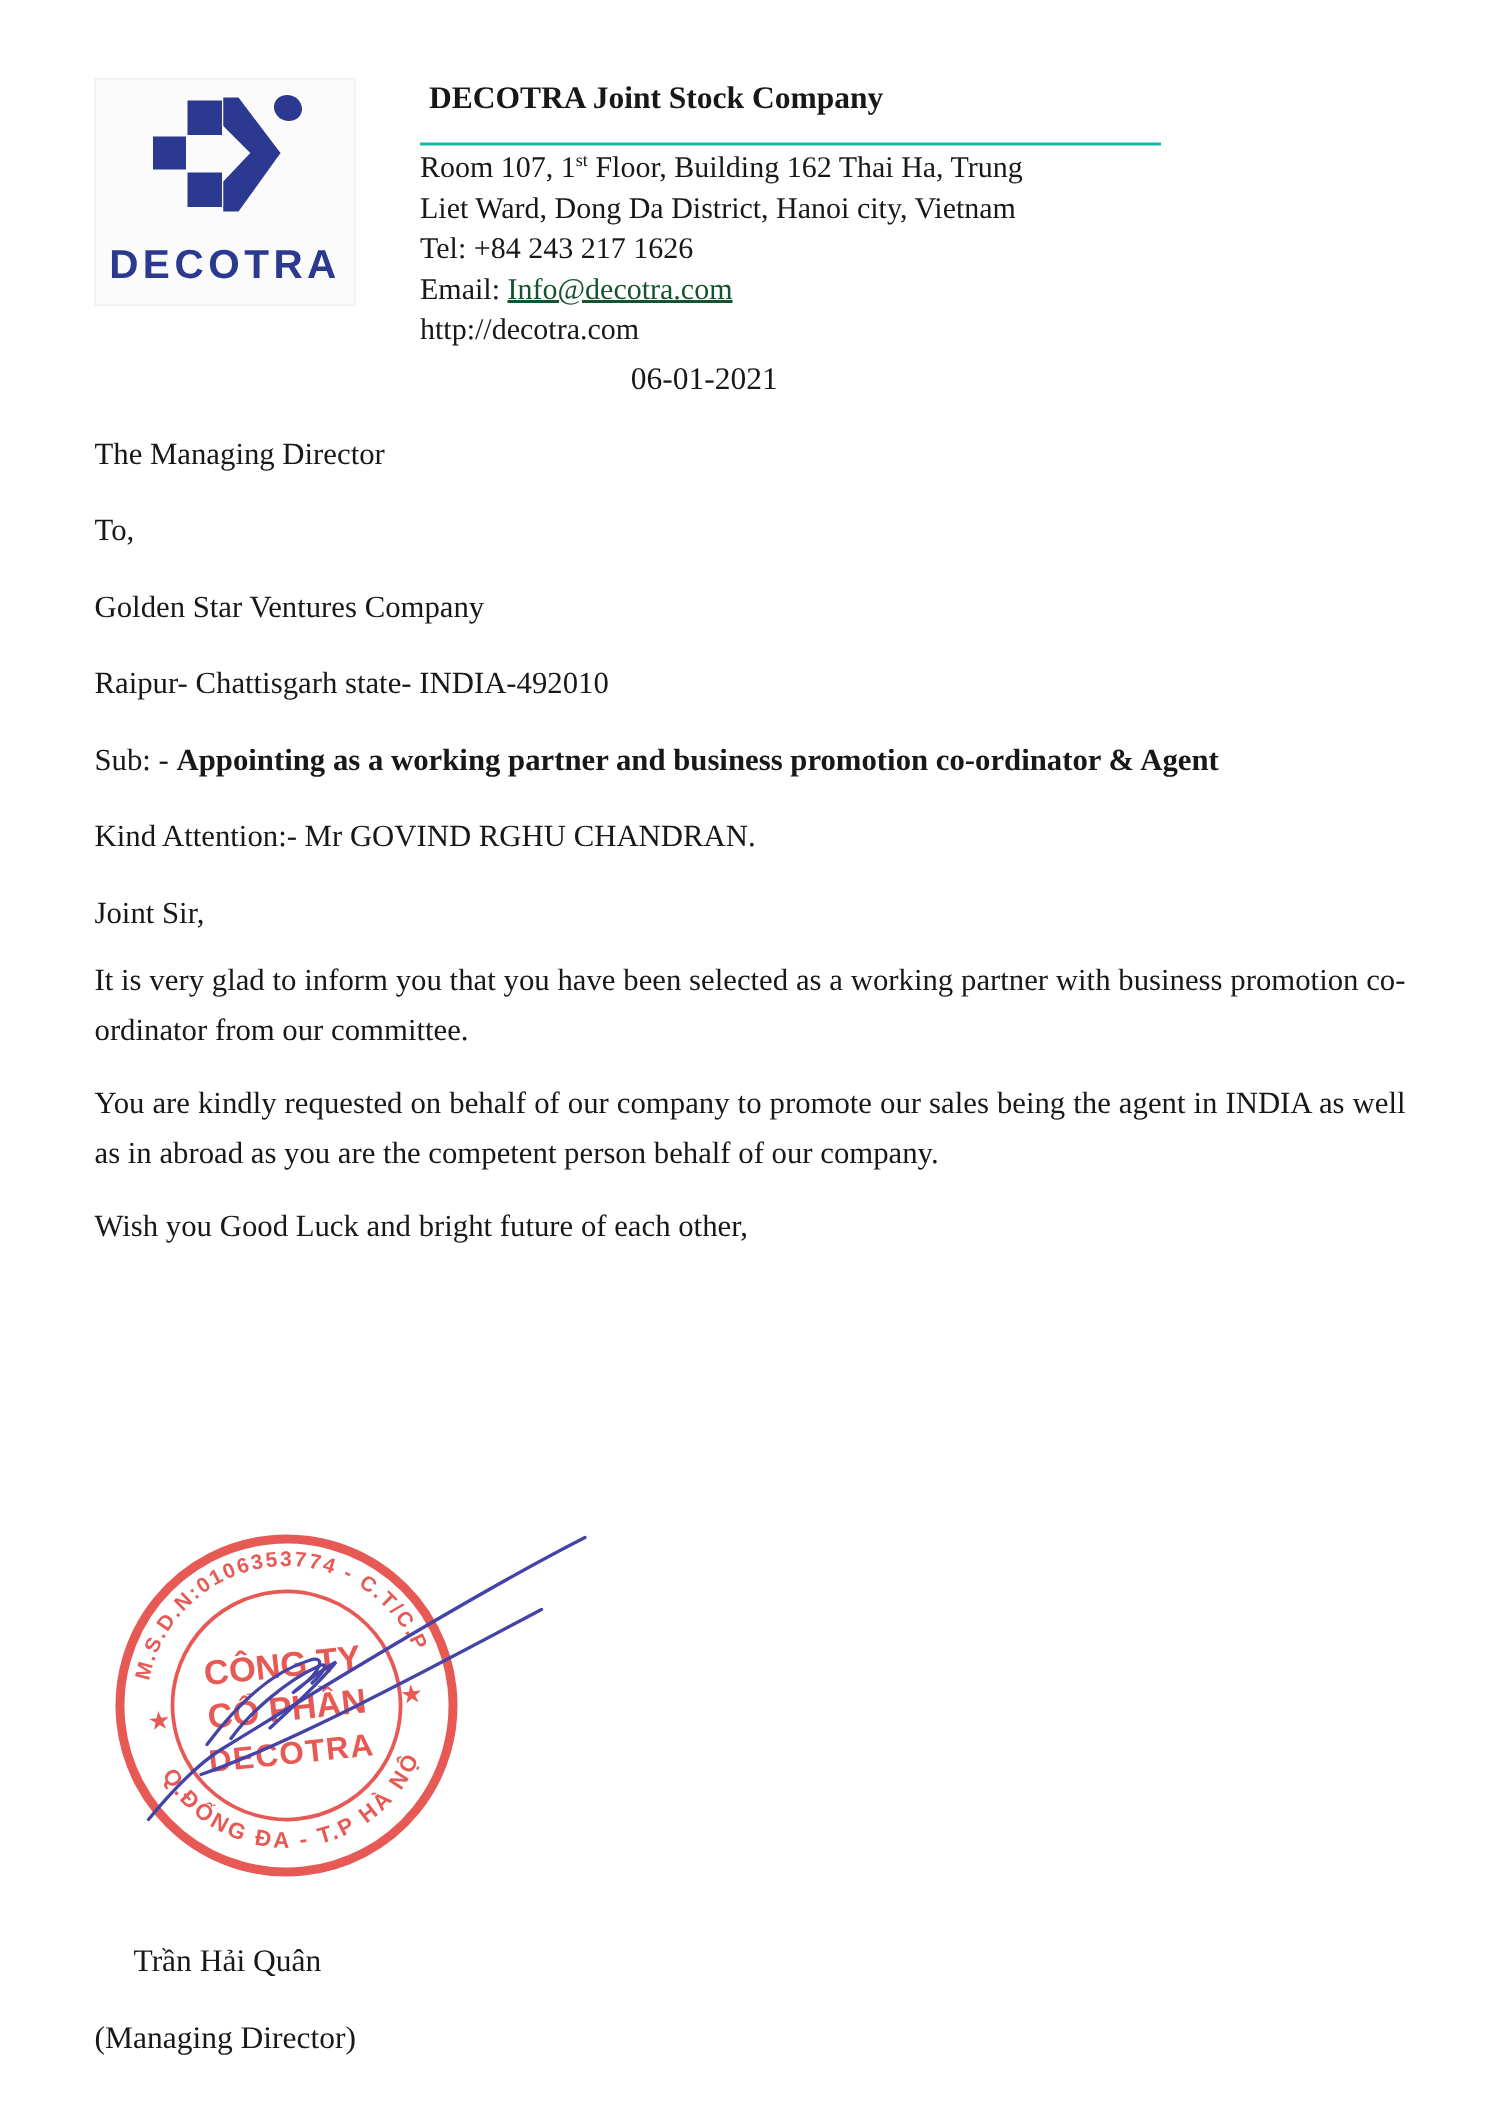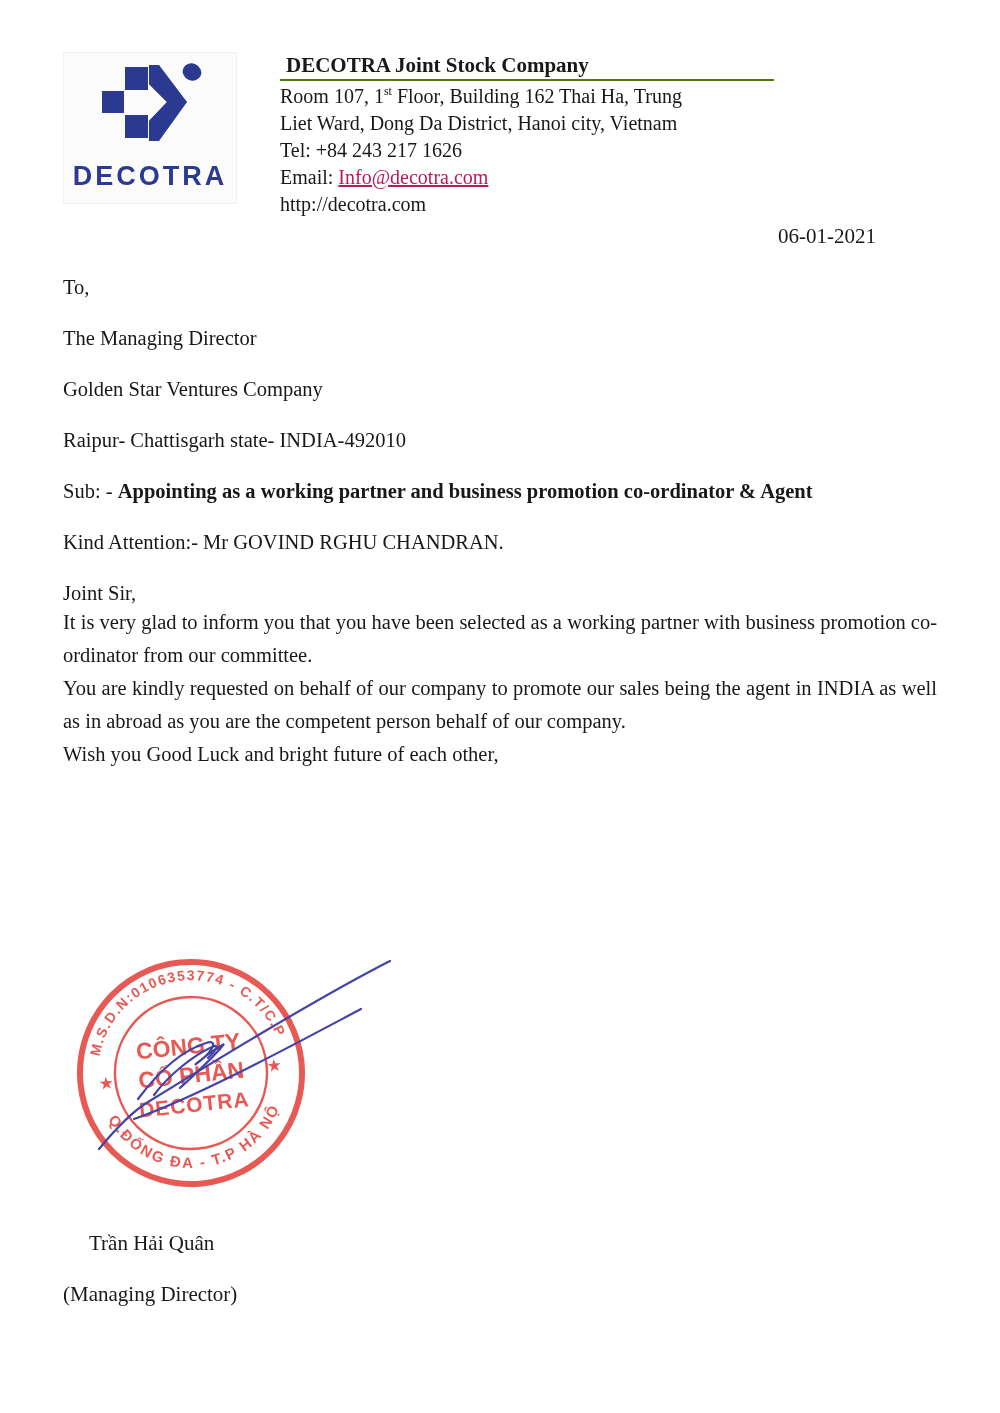"DECOTRA Joint Stock Company" .company-name { border-bottom: 2px solid #4d7c0f -> 2px solid #14b8a6; padding-bottom: 0 -> 16px }
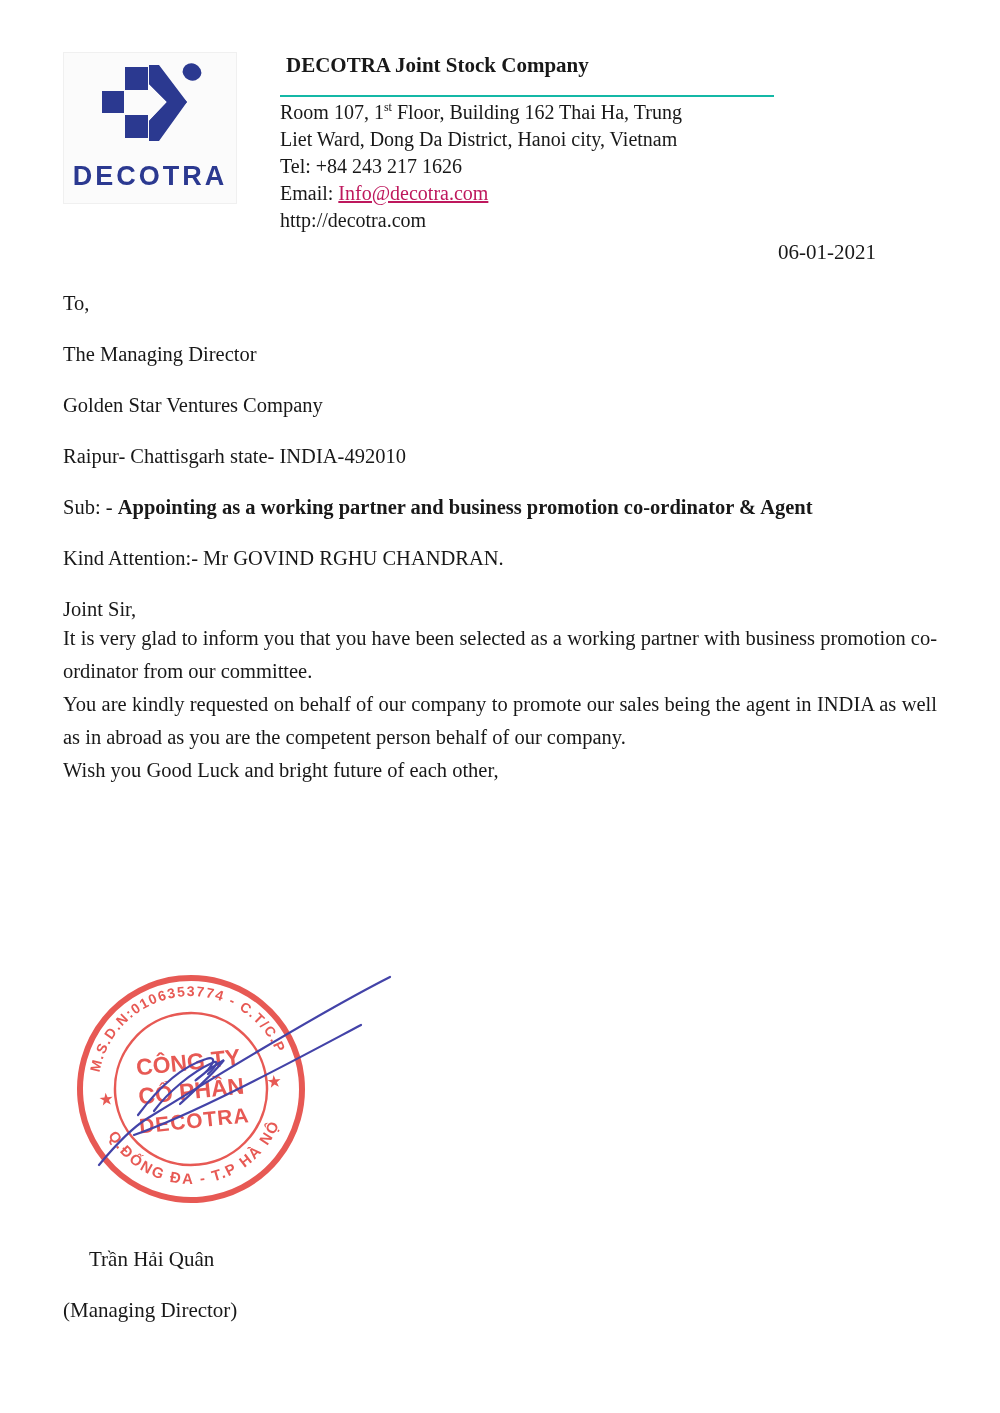"Info@decotra.com" .email-link { color: #be185d -> #14532d }
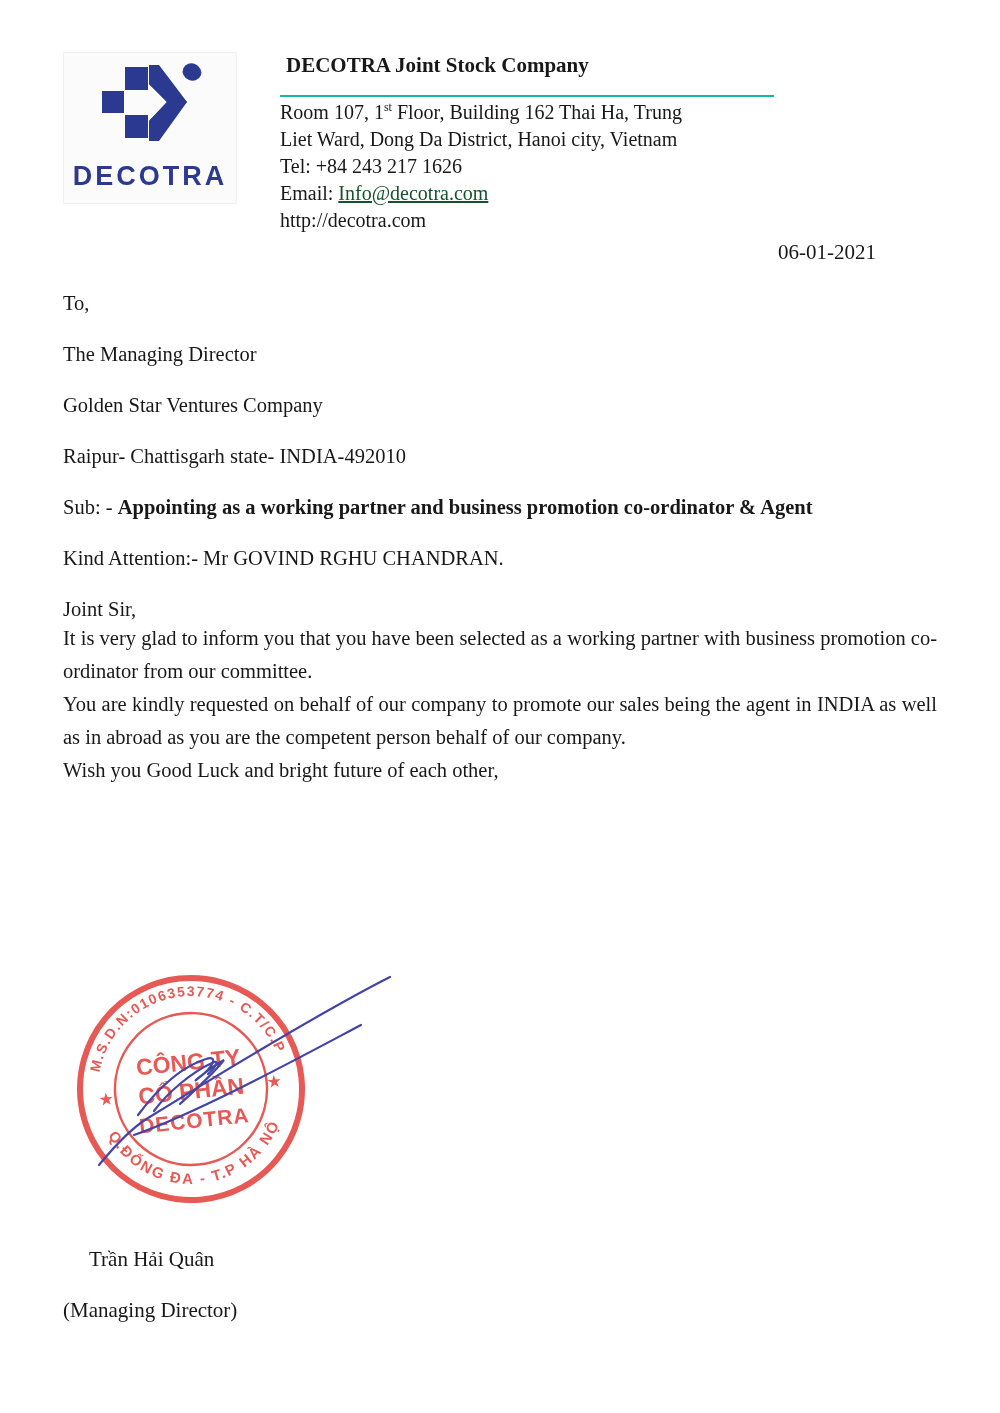"06-01-2021" .date-line { text-align: right -> center }
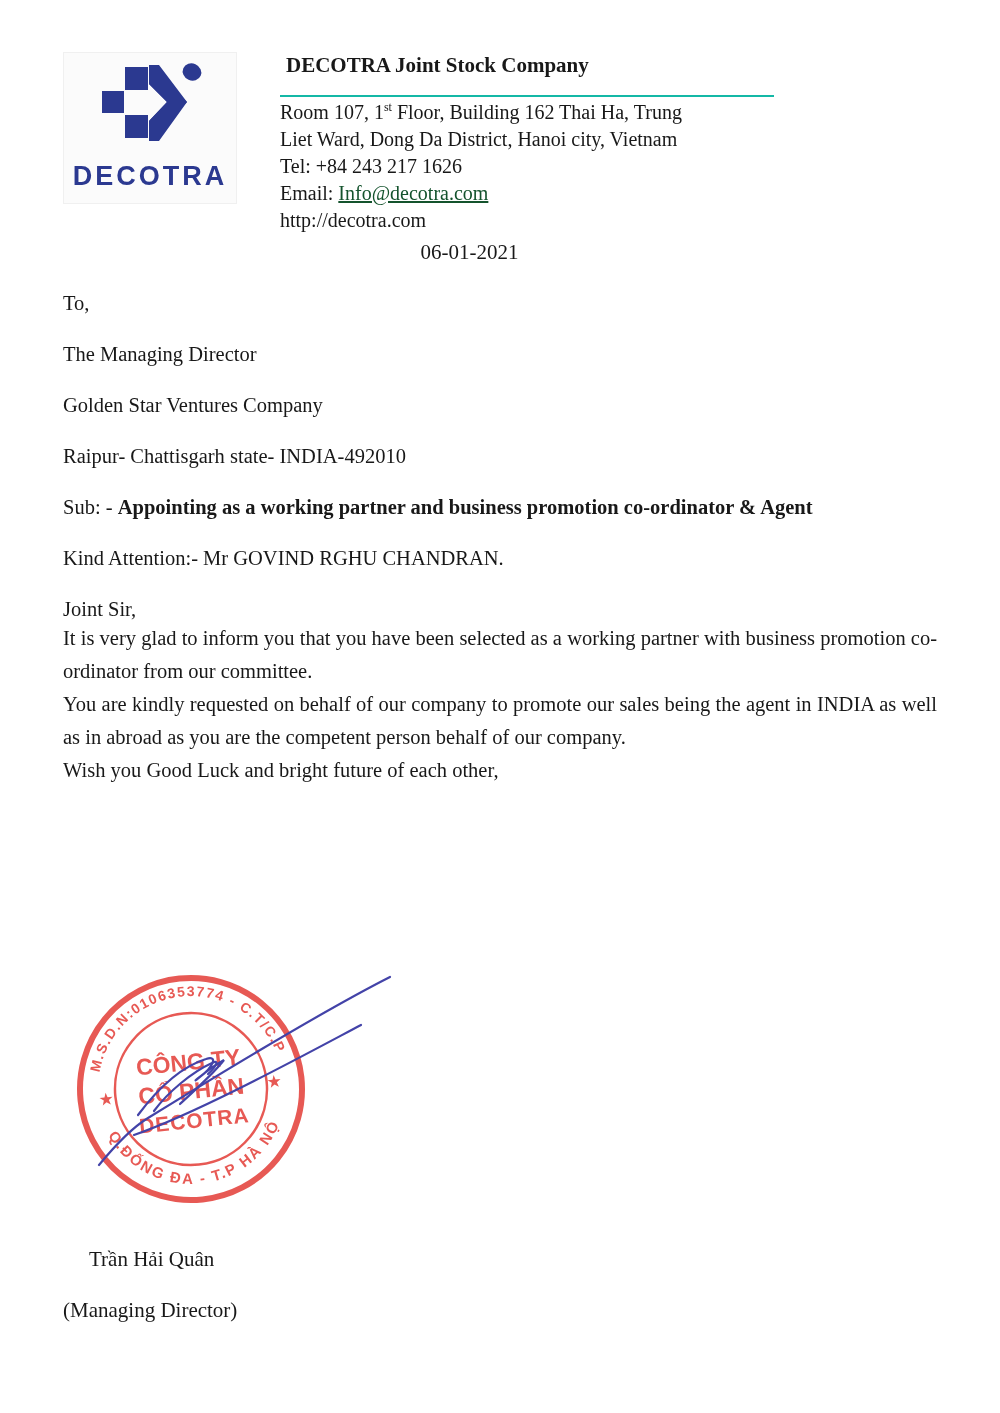"To," div.line { order: before "The Managing Director" -> after "The Managing Director" }
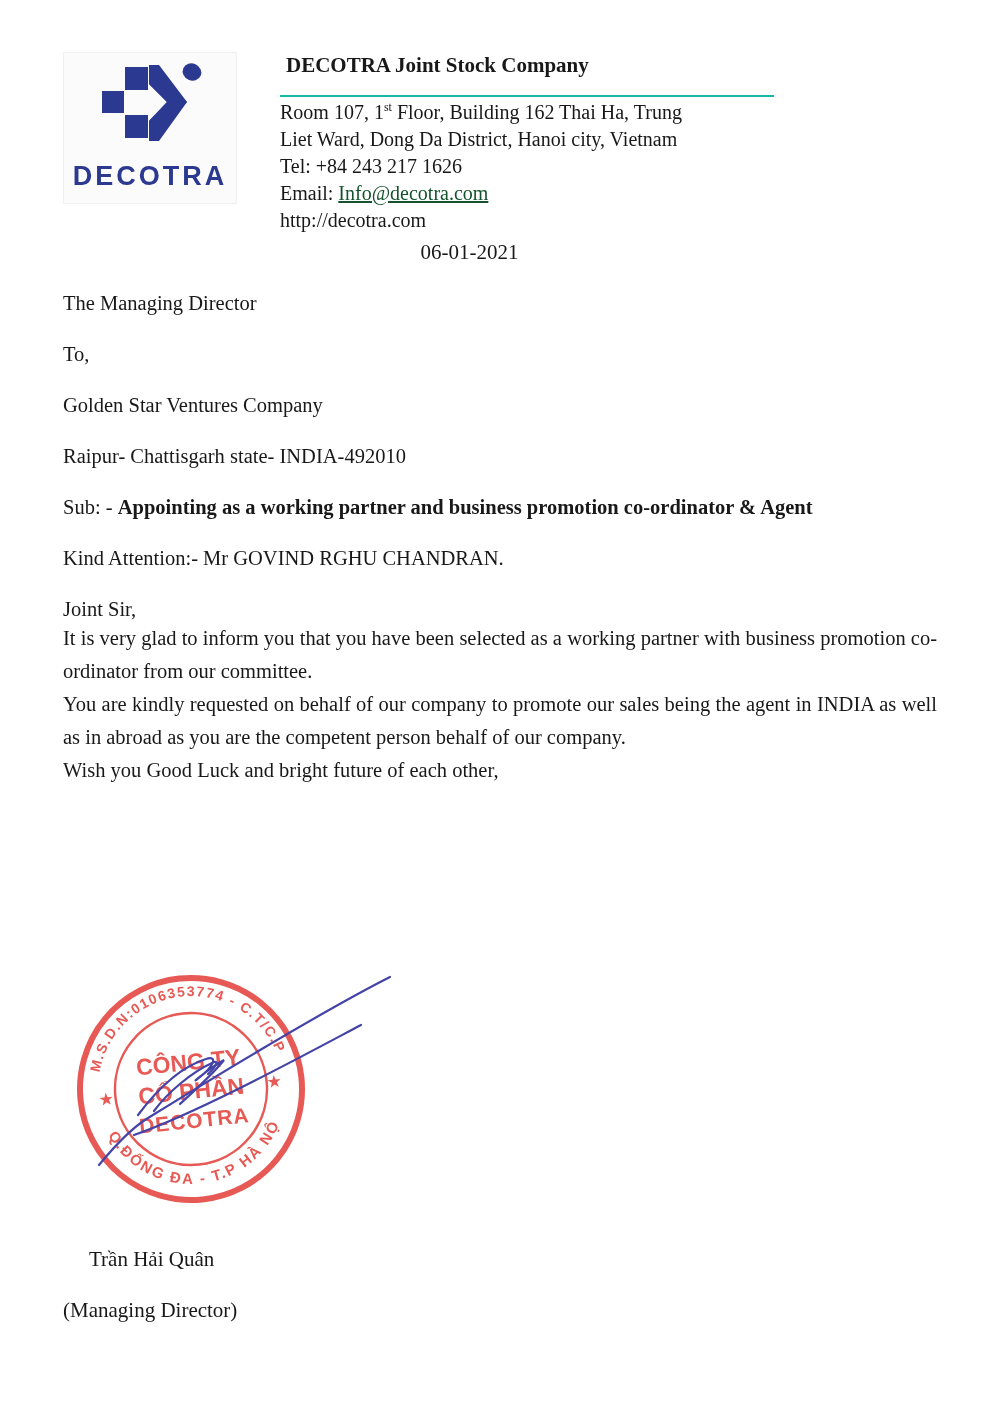"It is very glad to" .para { margin-top: none -> 16px }
